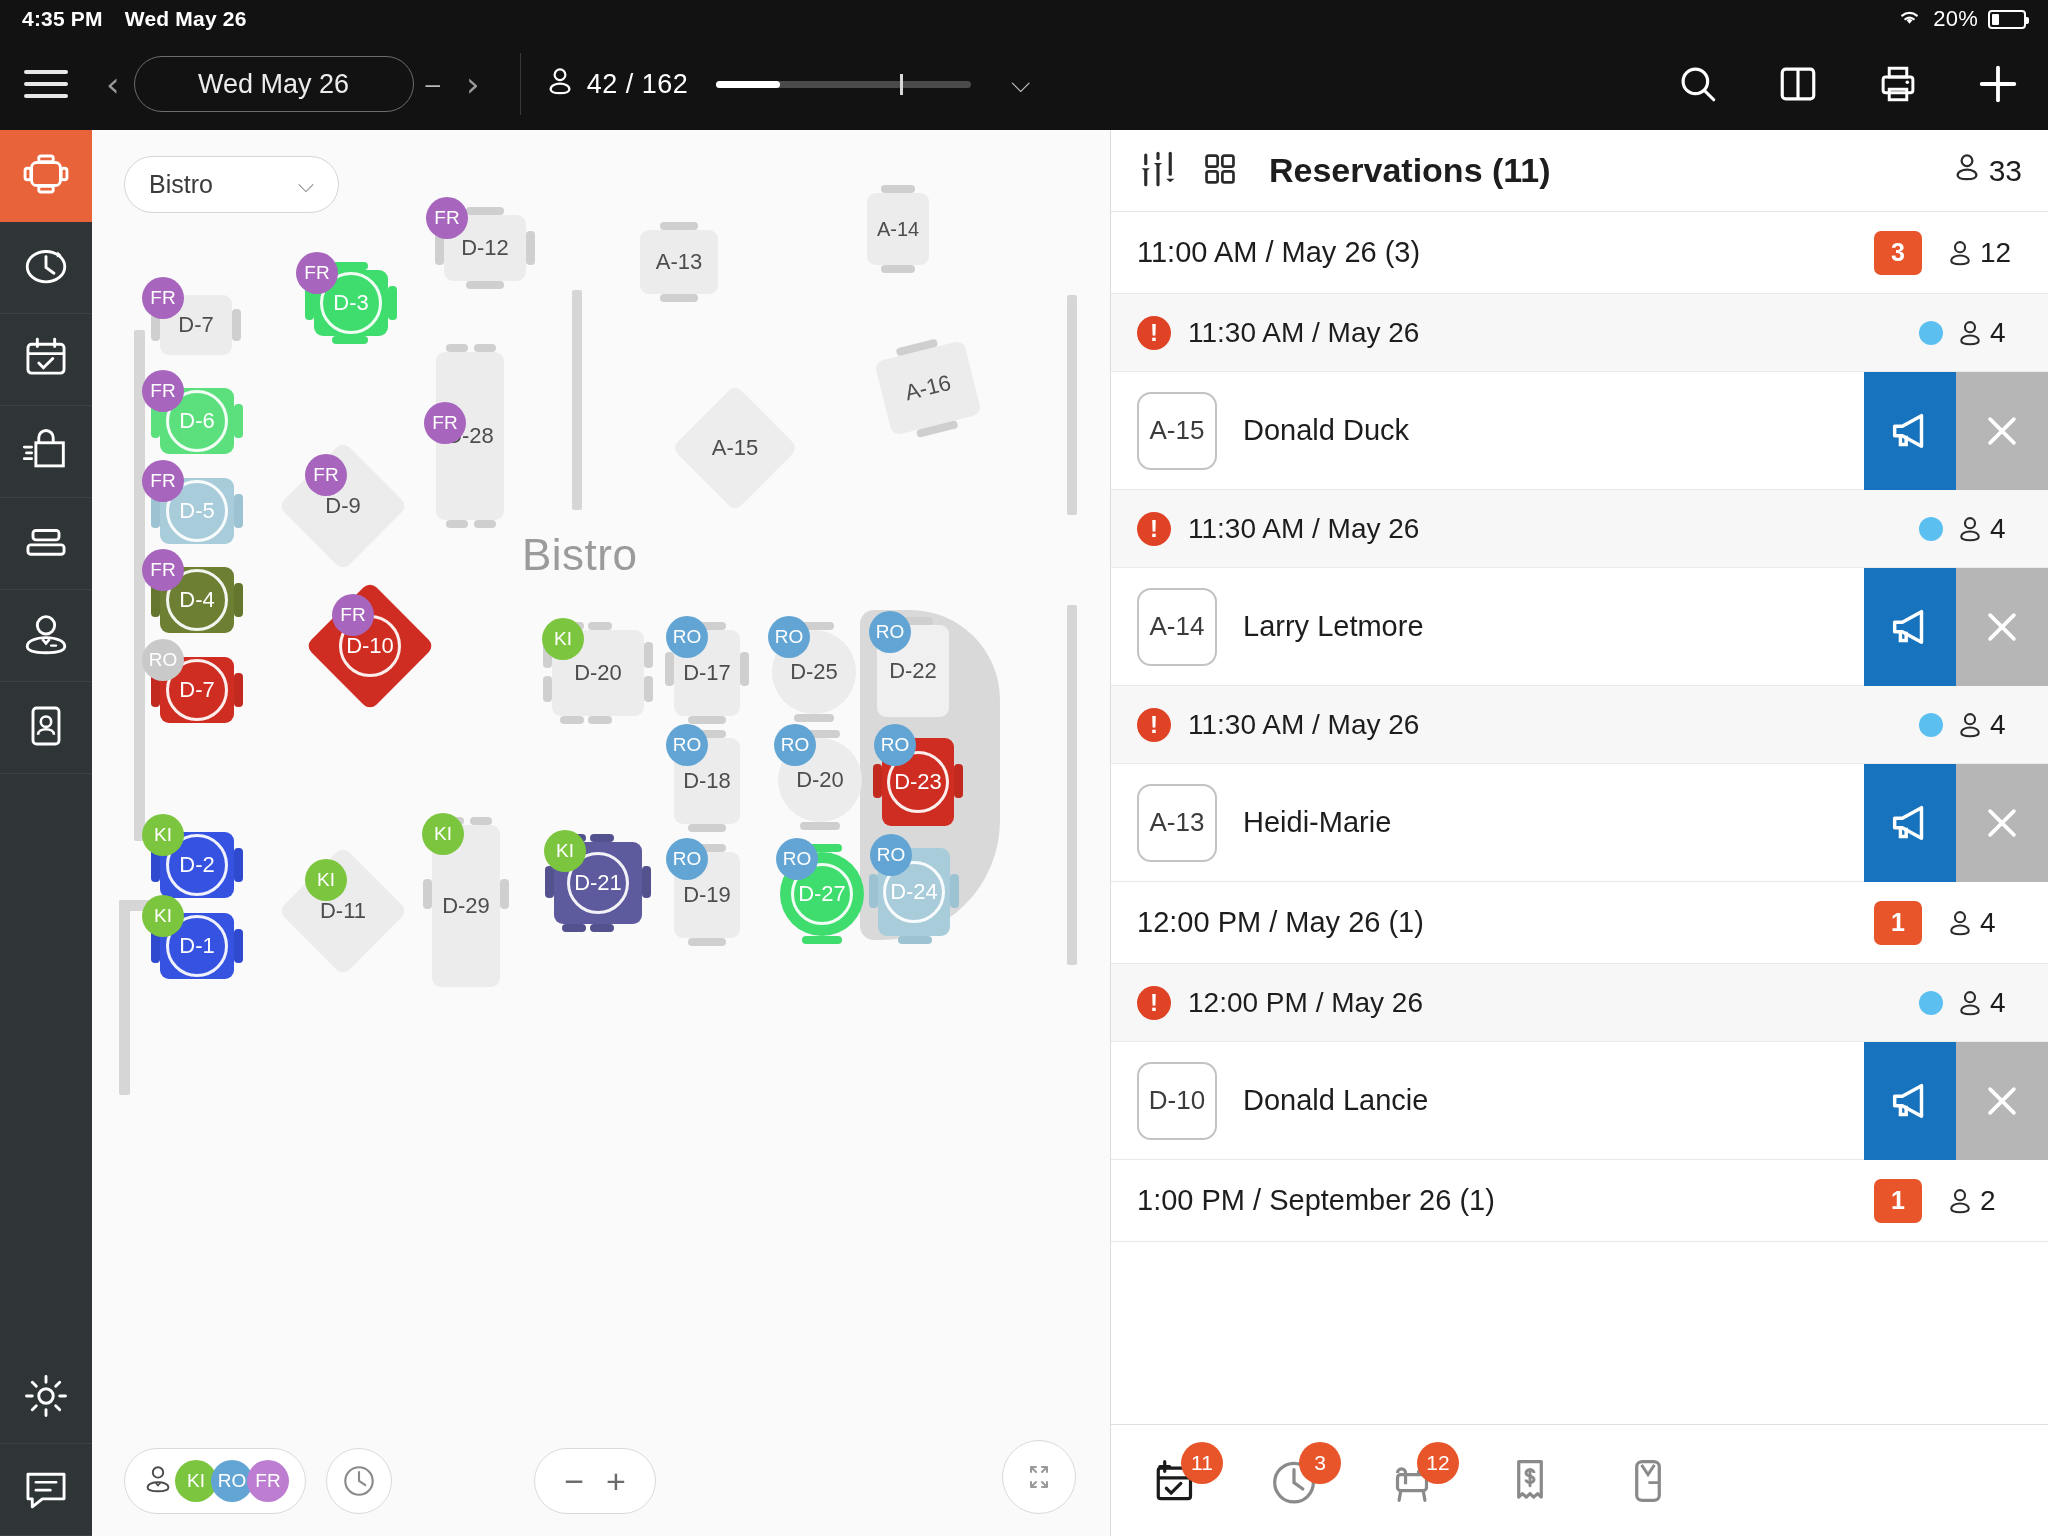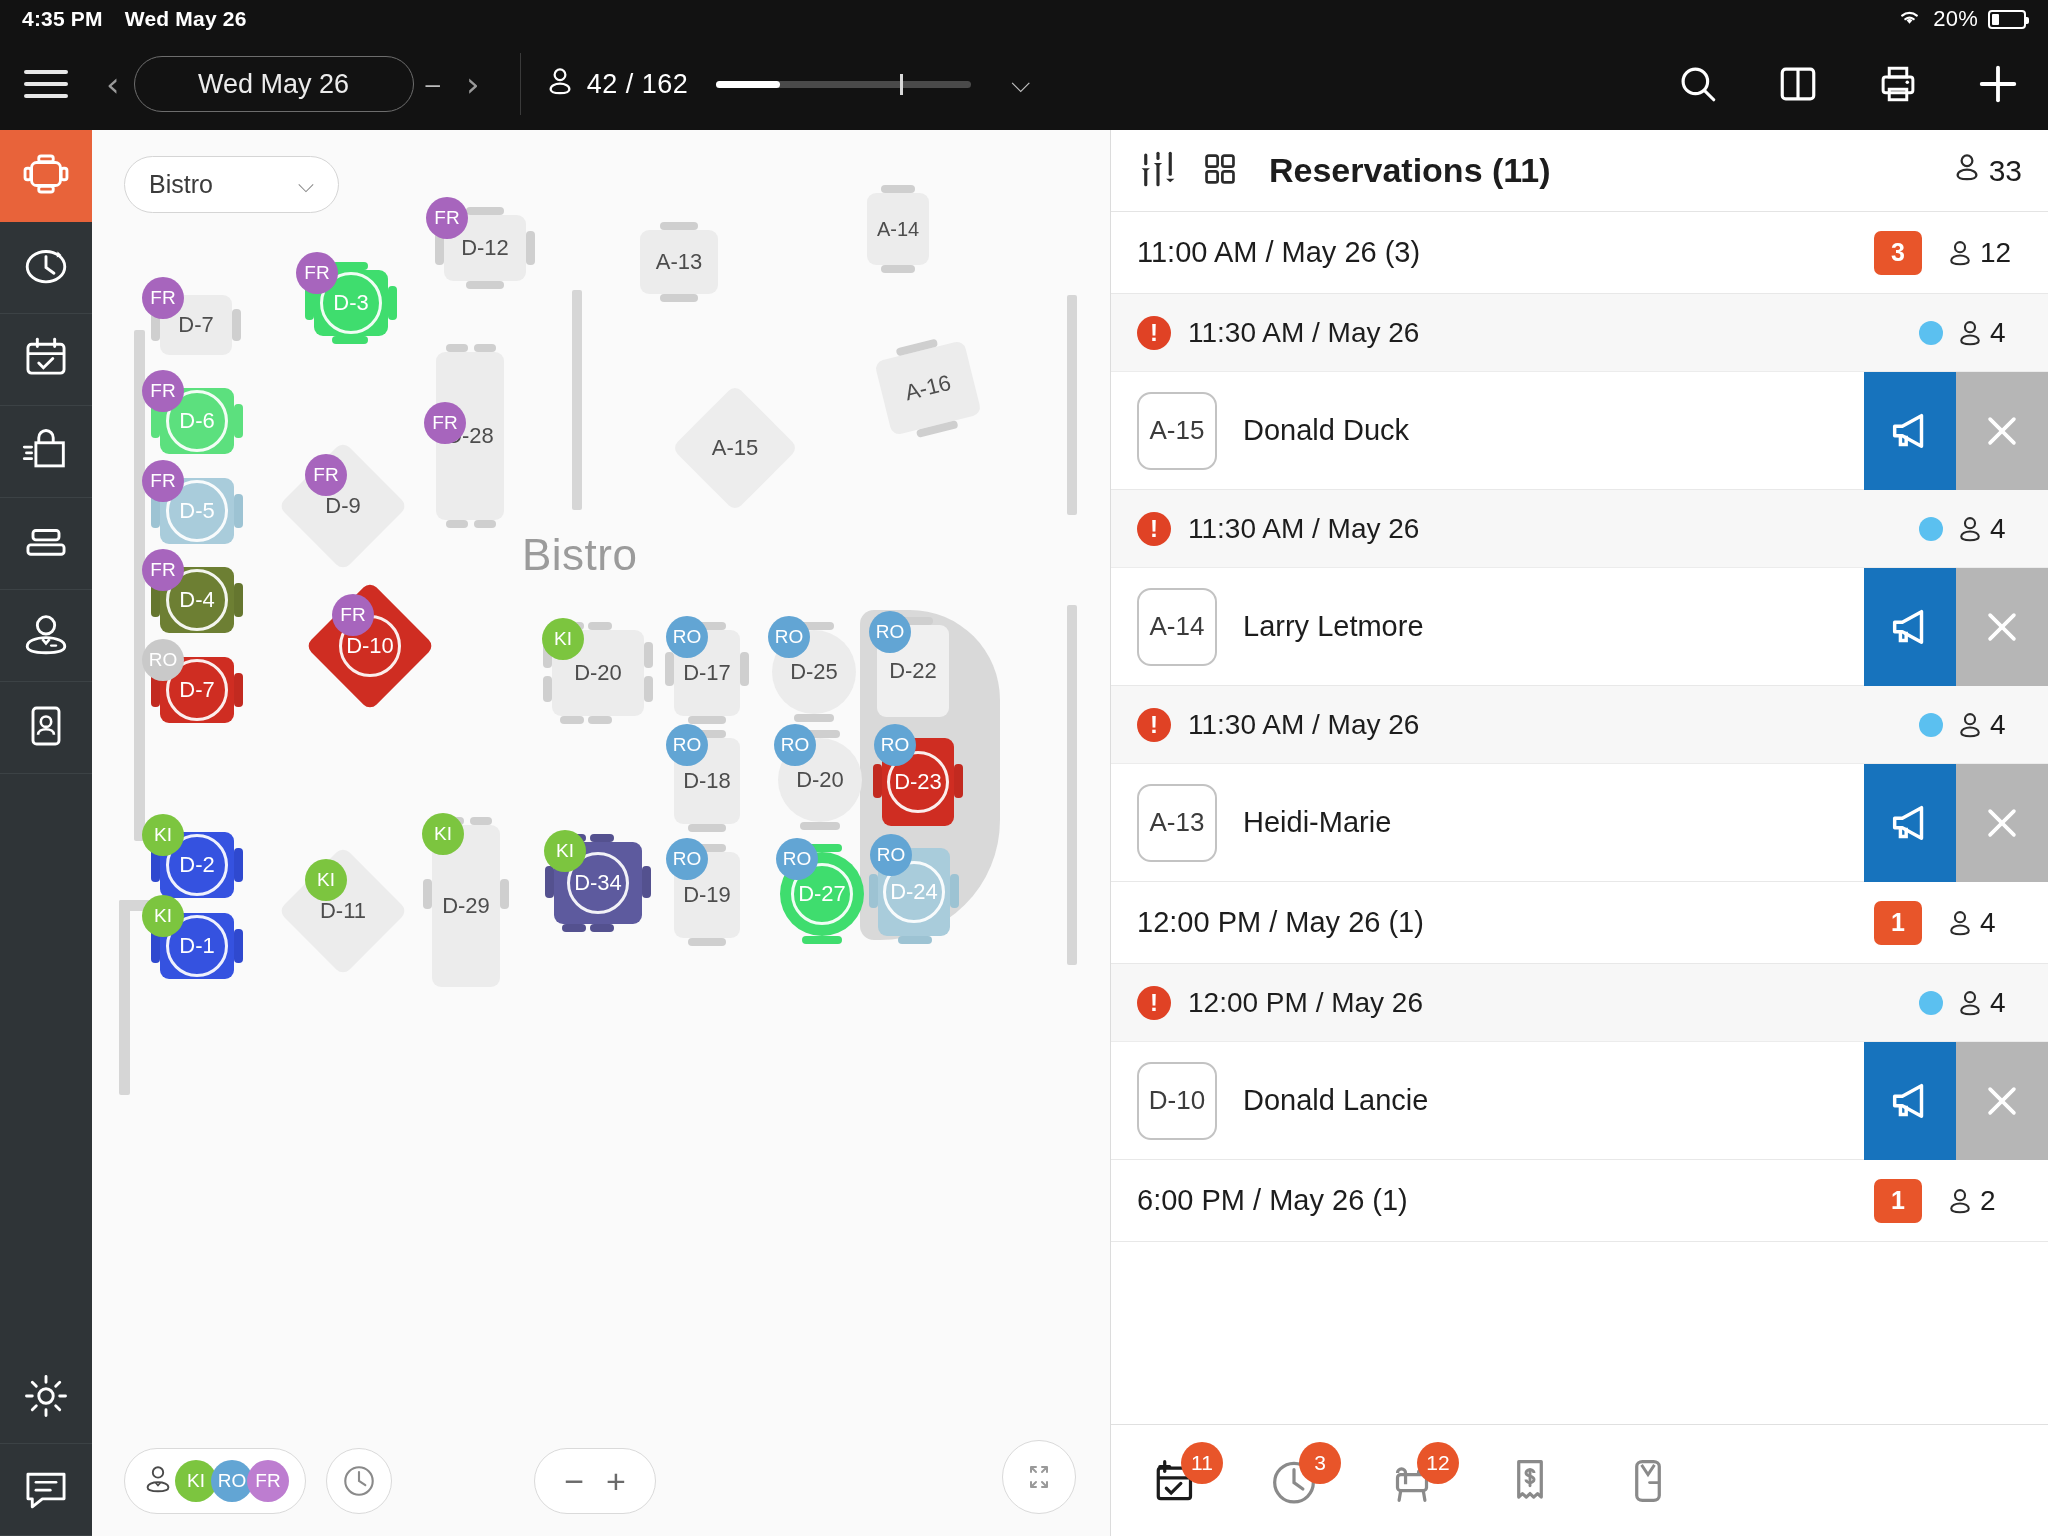"D-34" div.lbl { text: D-34 -> D-21 }
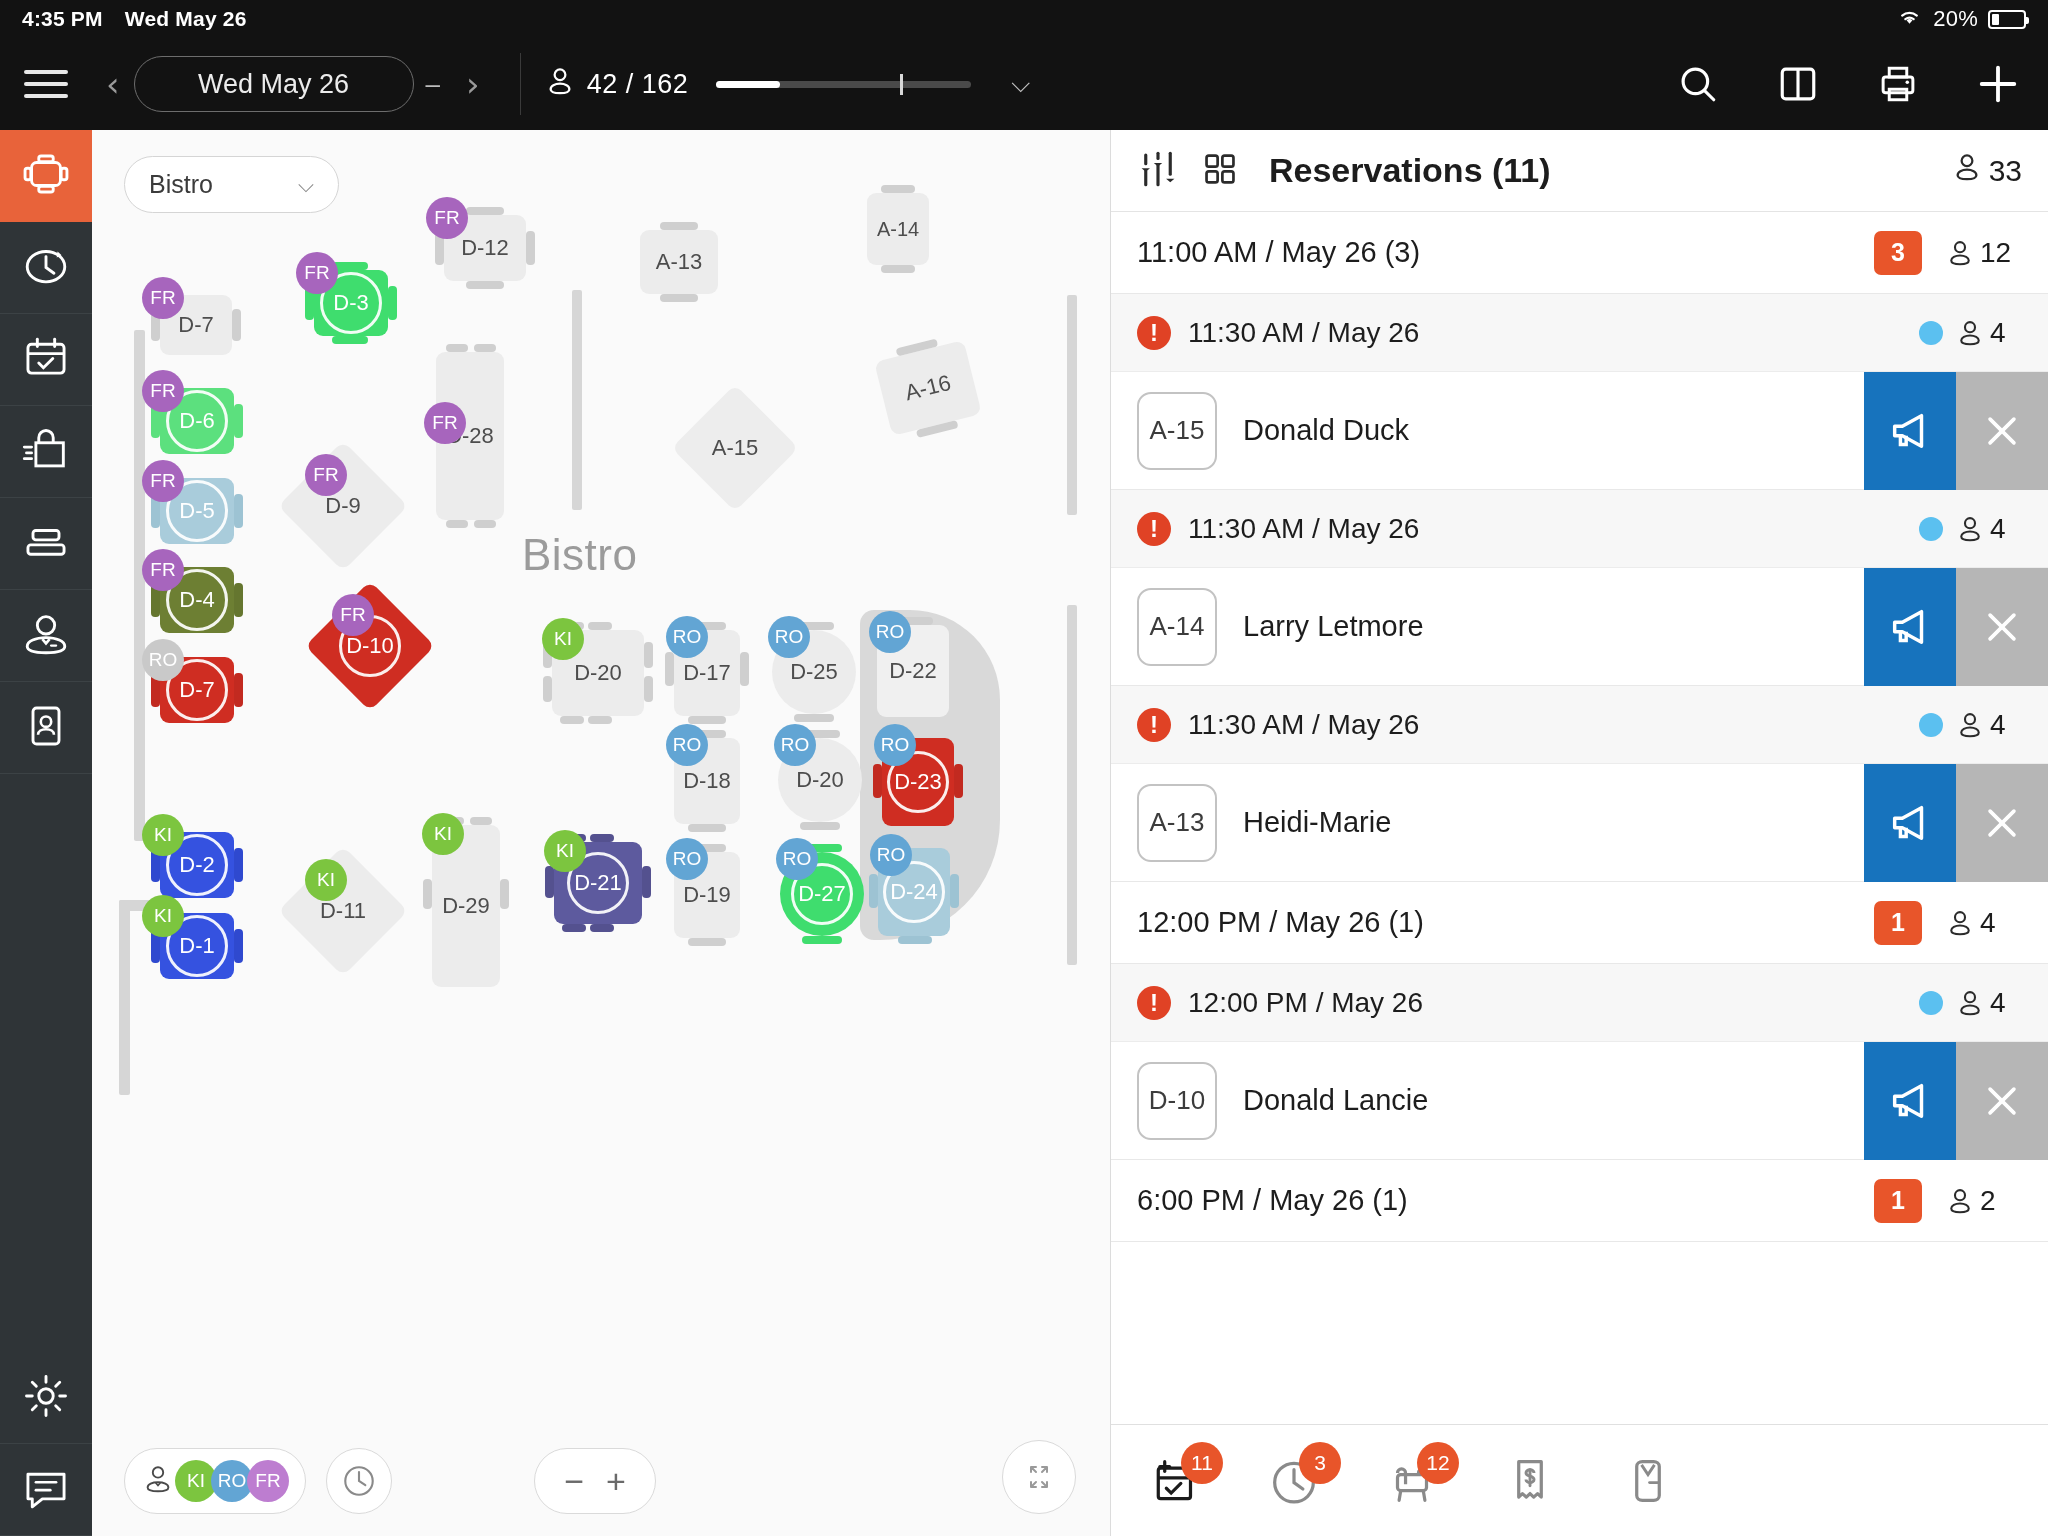"6:00 PM / May 26" span { text: 6:00 PM / May -> 1:00 PM / September }
